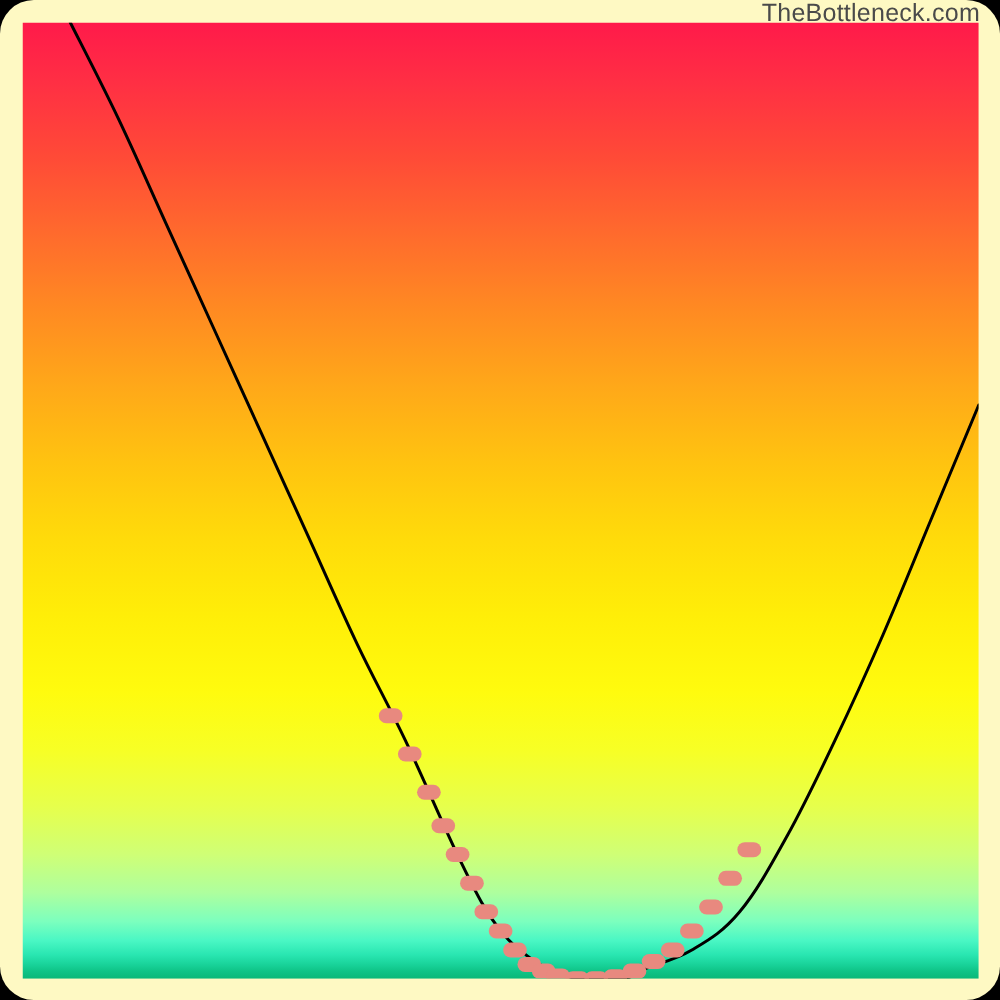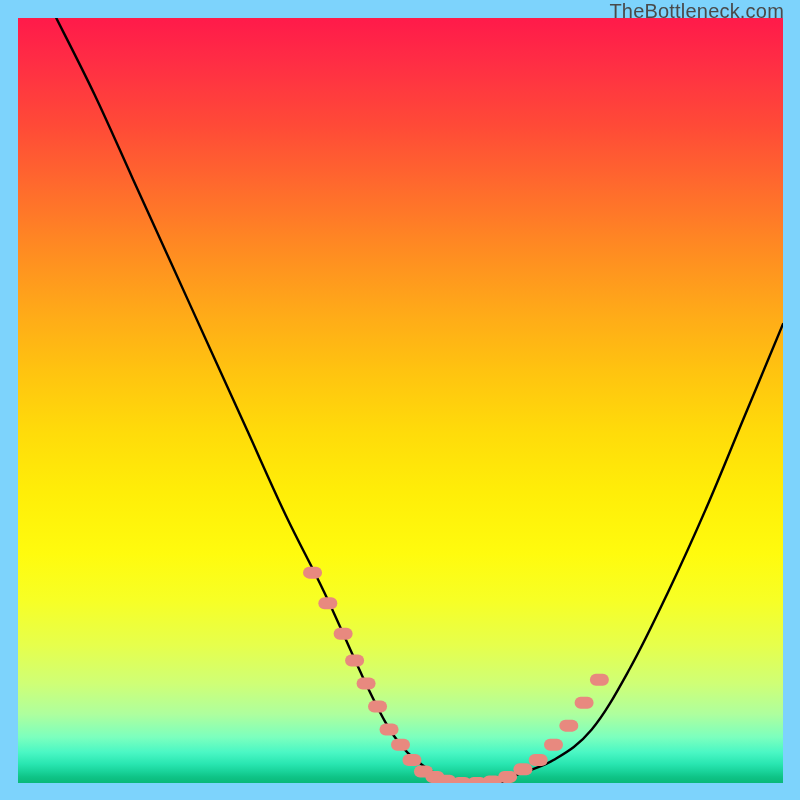"TheBottleneck.com" .chart-container { background: #7dd3fc -> #fef9c3; border-radius: none -> 27px }
